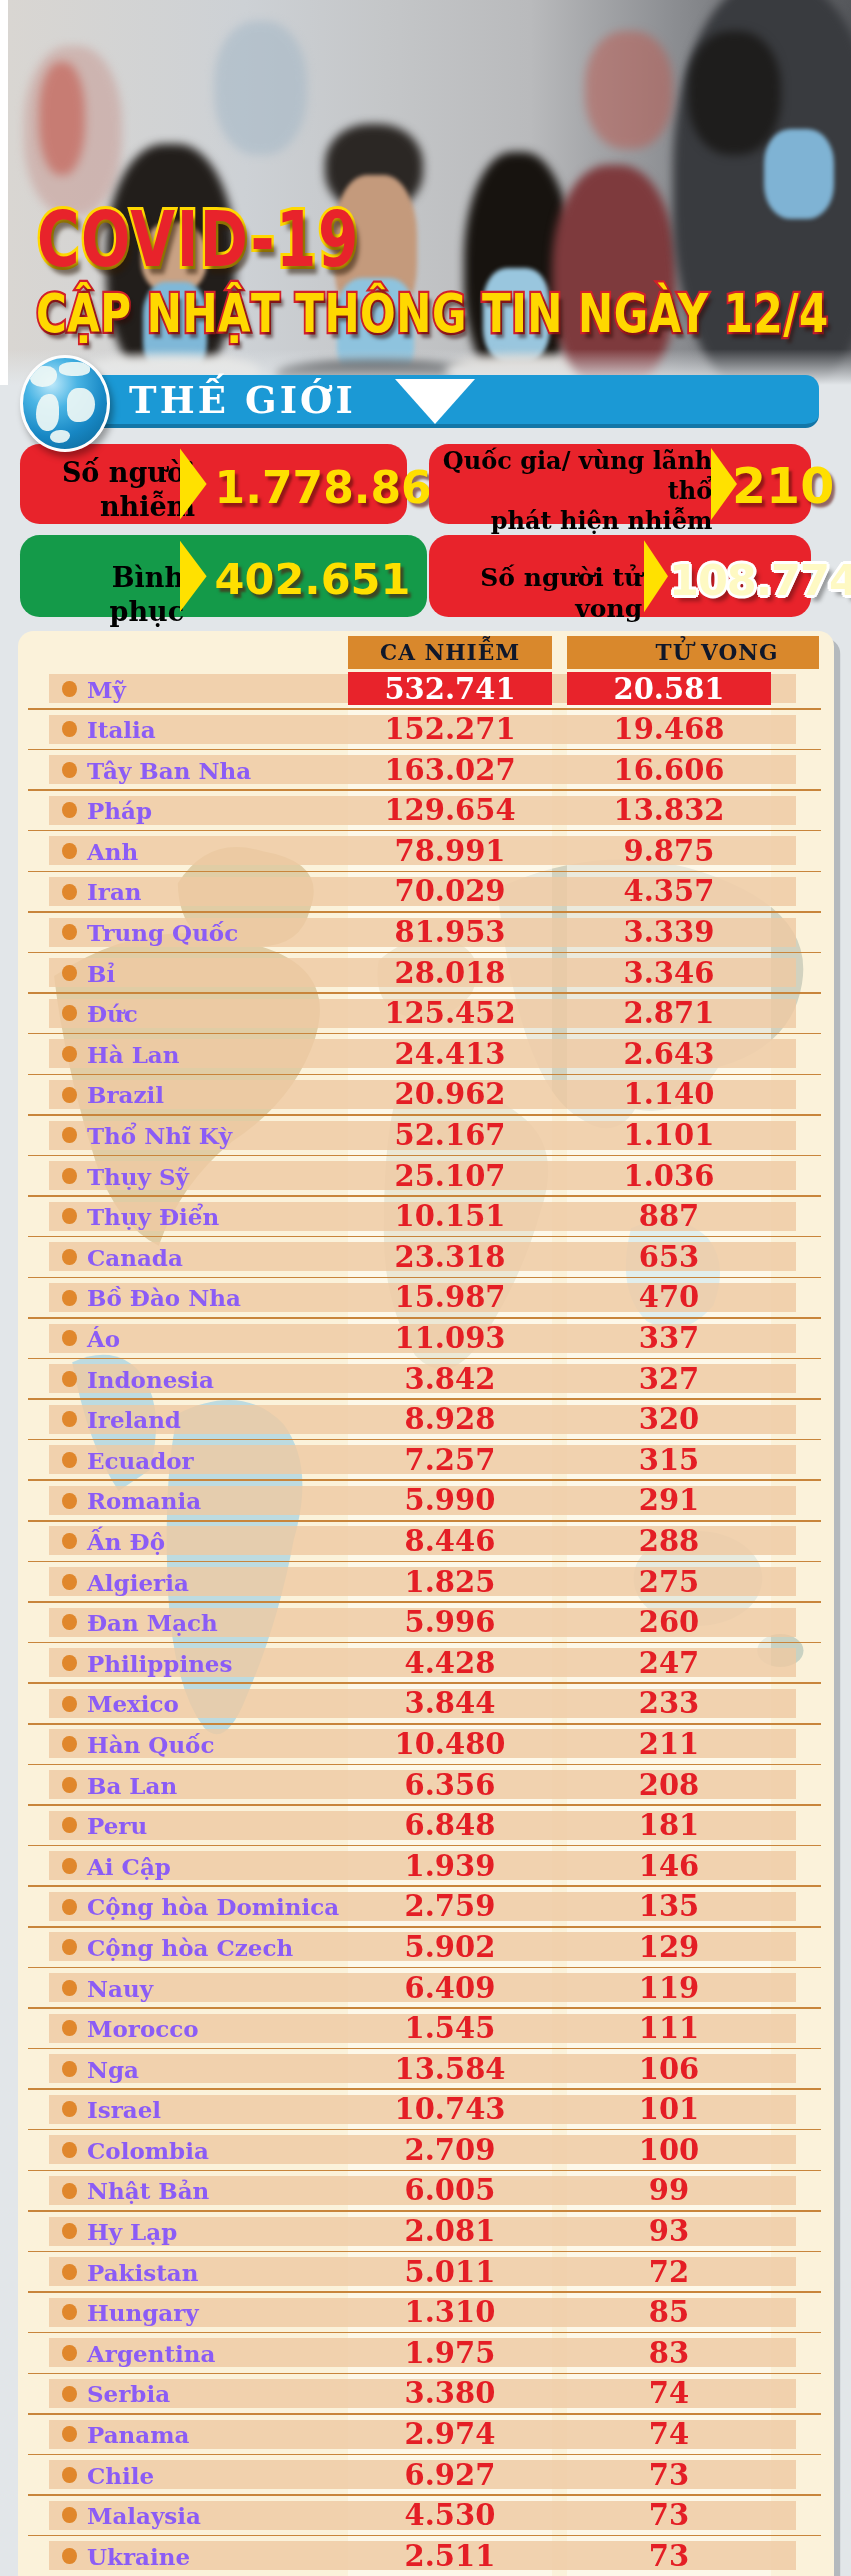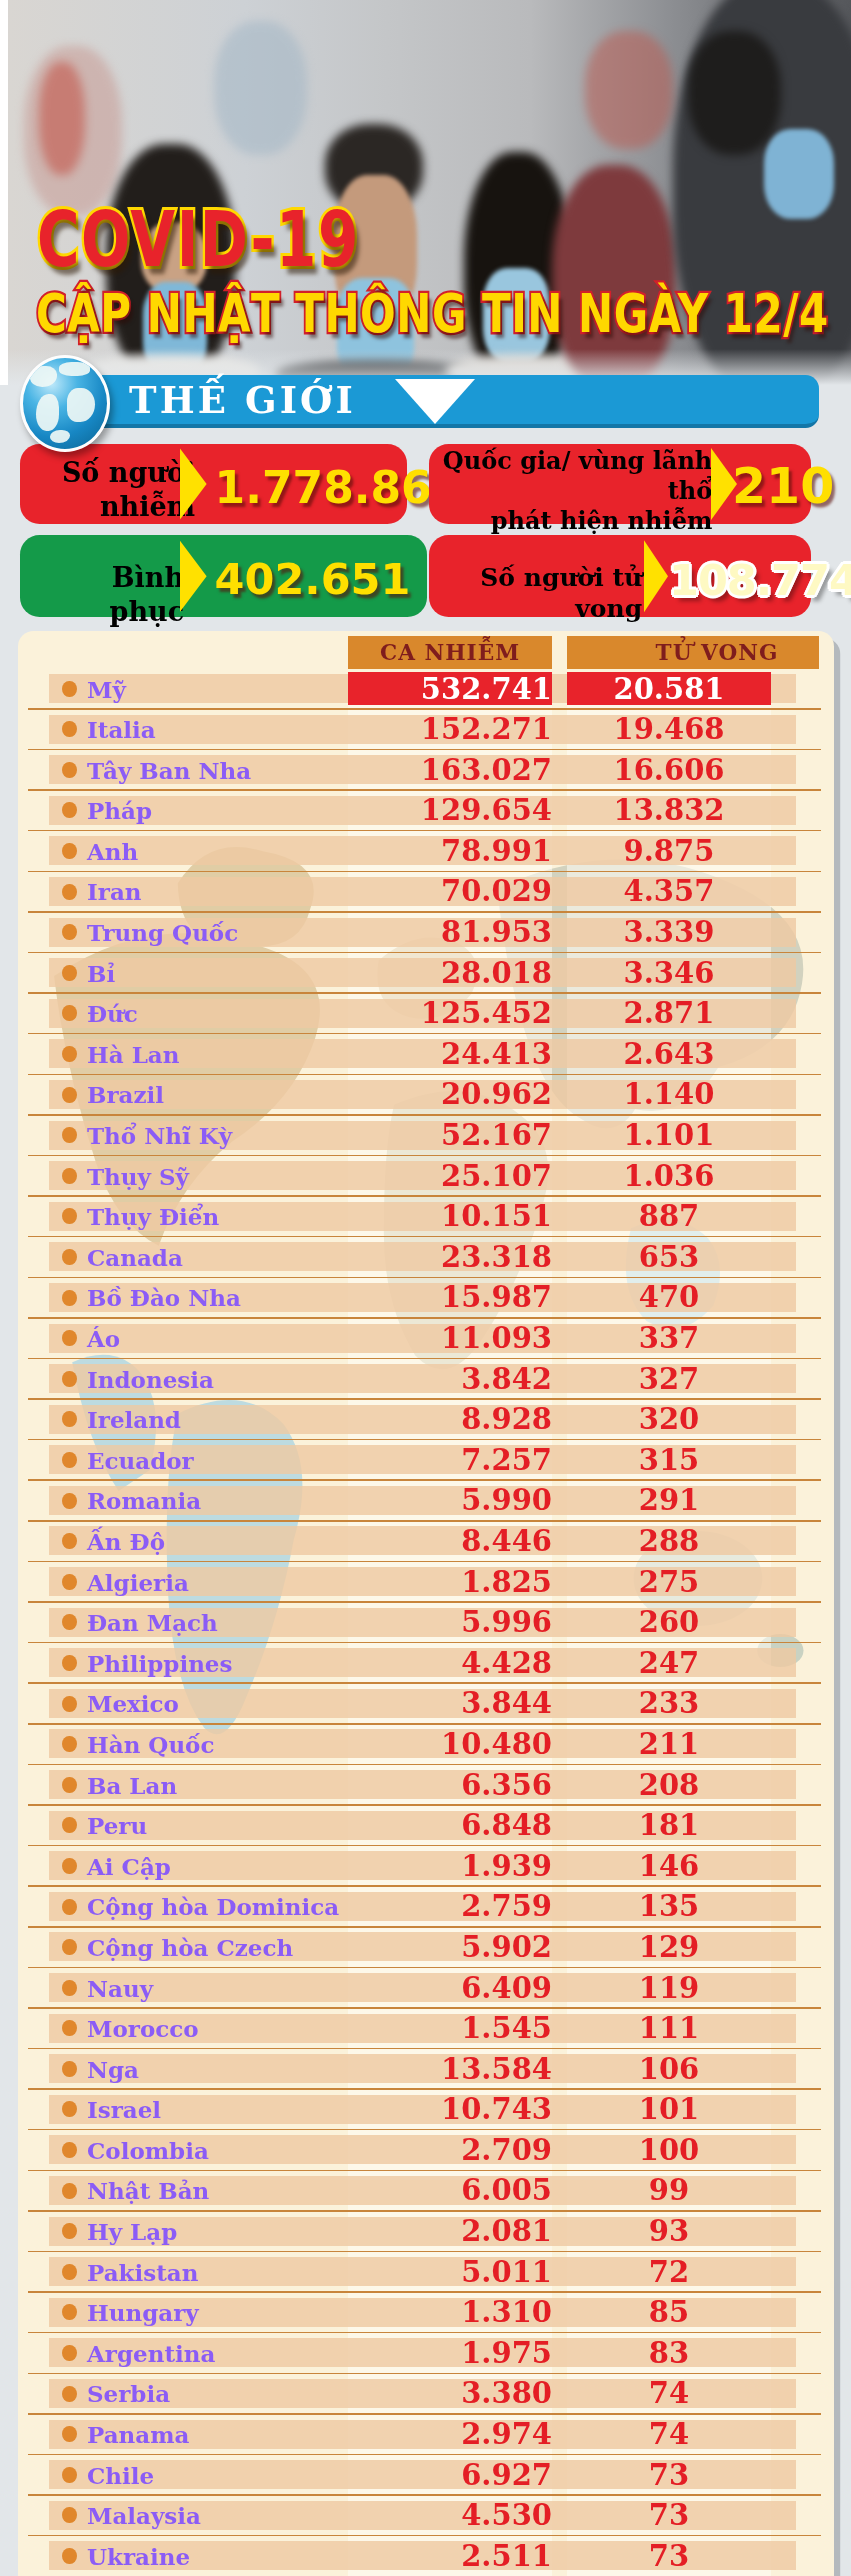"CA NHIỄM" .thead { color: #7f1d1d -> #0f172a }
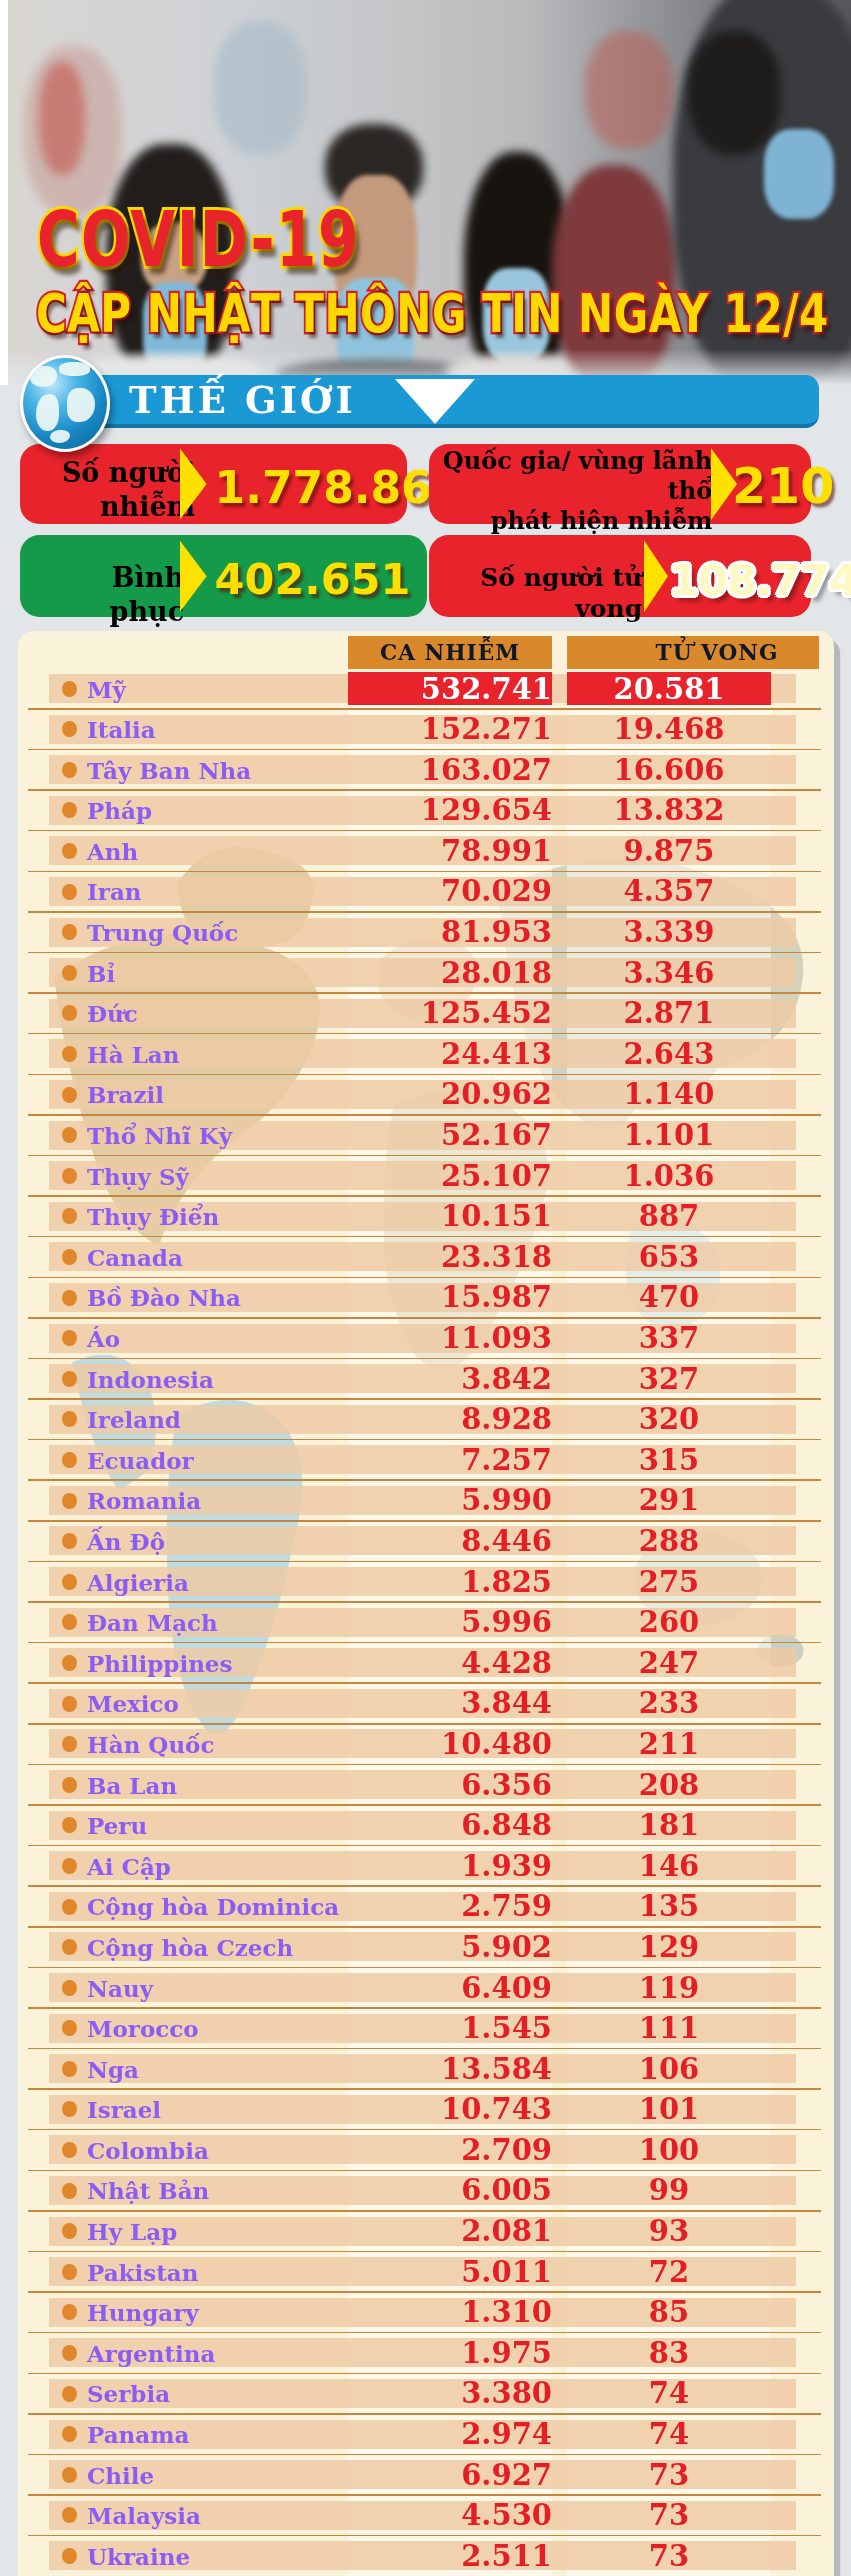"532.741" .cnum.cases { text-align: right -> none }
